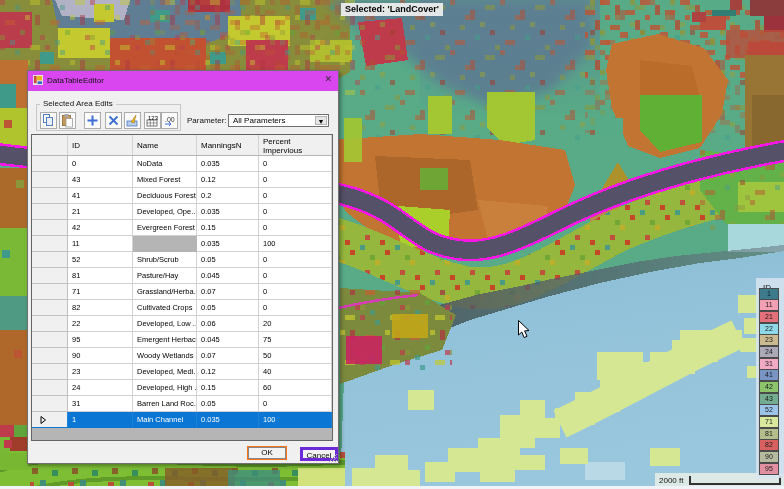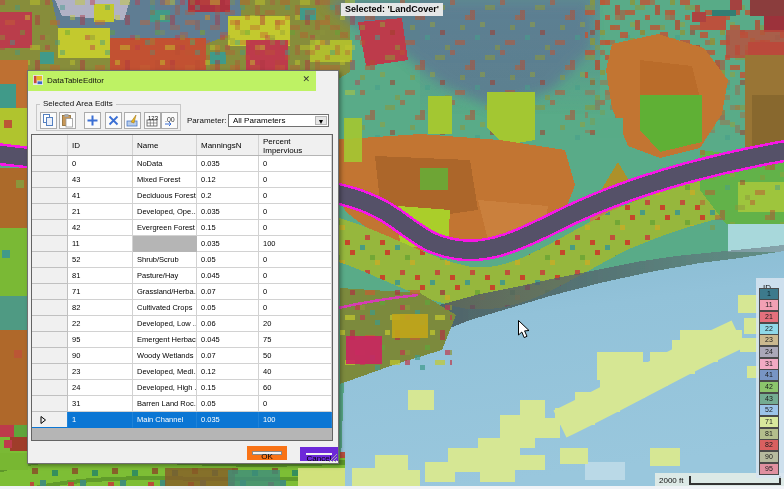"DataTableEditor" #title { background: #bef264 -> #d946ef; width: 288px -> 310px }
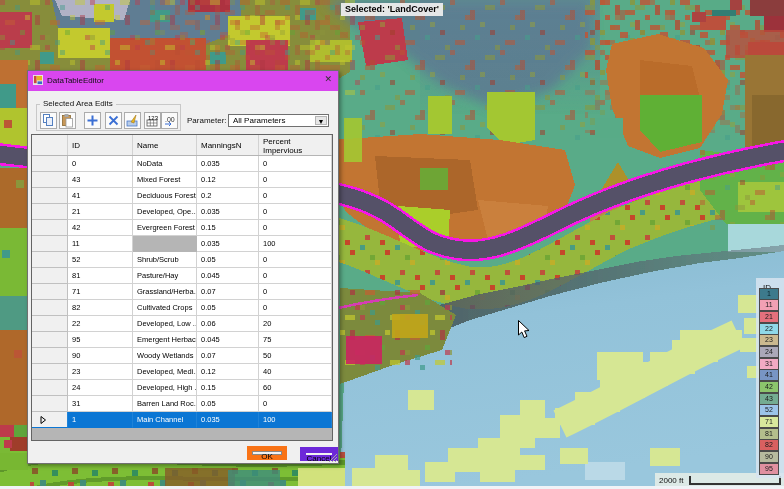"OK" #okbtn { border: 5px solid #f97316 -> 1px solid #f97316 }
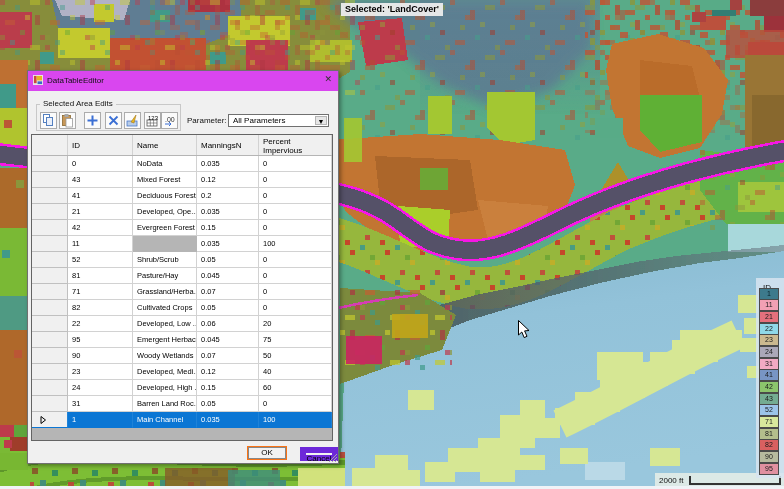"Cancel" .btn { border: 6px solid #6d28d9 -> 3px solid #6d28d9 }
